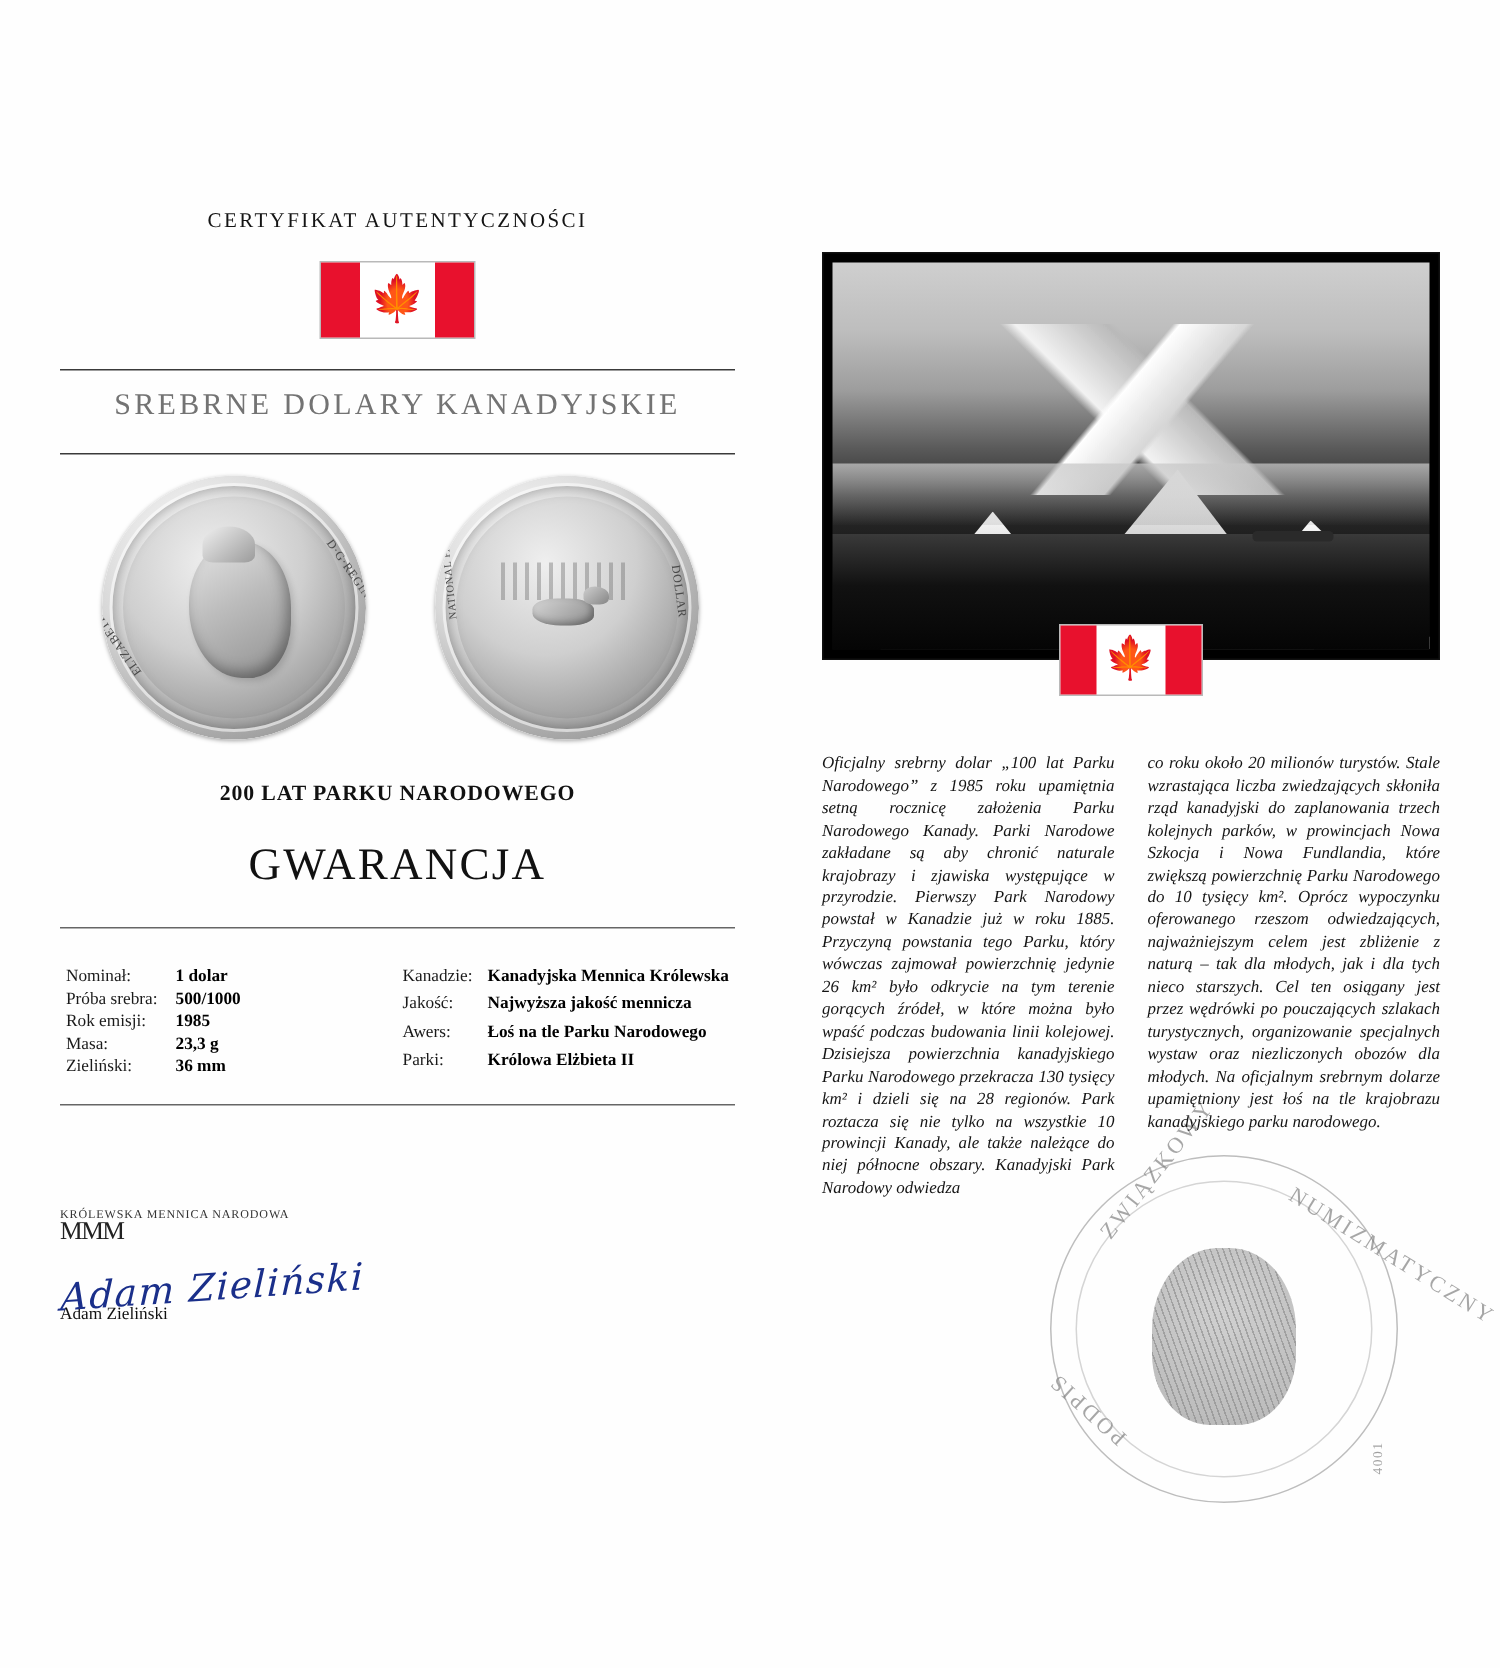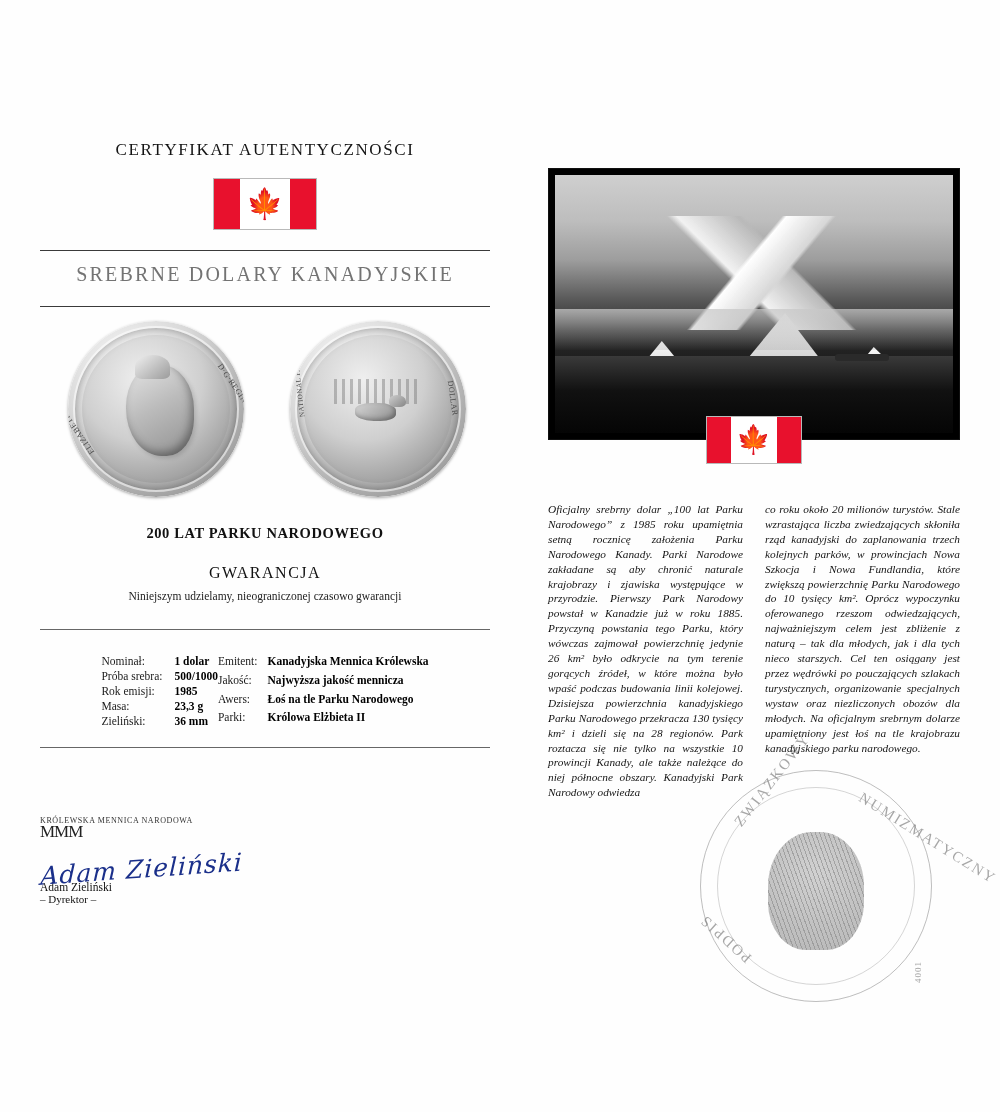"CERTYFIKAT AUTENTYCZNOŚCI" .cert-title { font-size: 17px -> 14px }
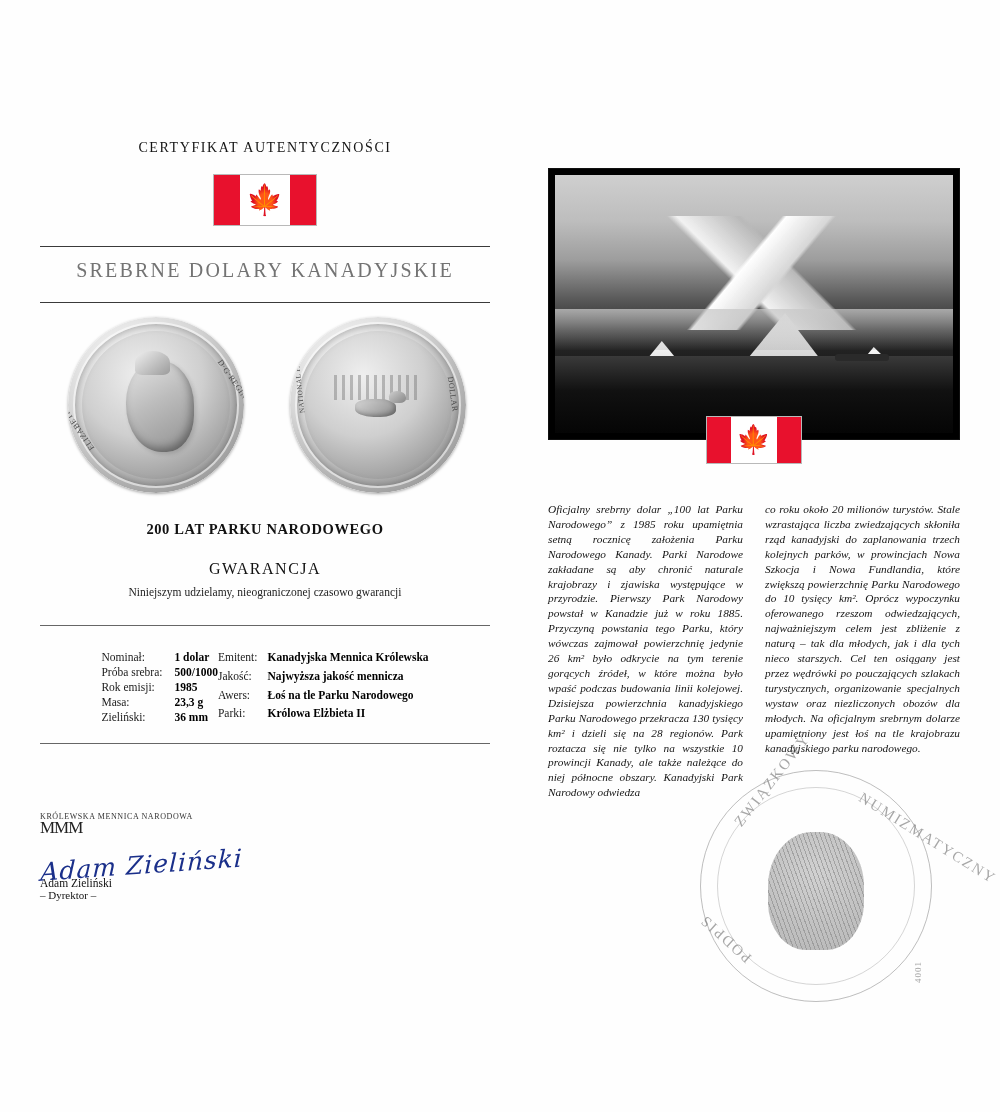"GWARANCJA" .guarantee-title { font-size: 16px -> 30px }
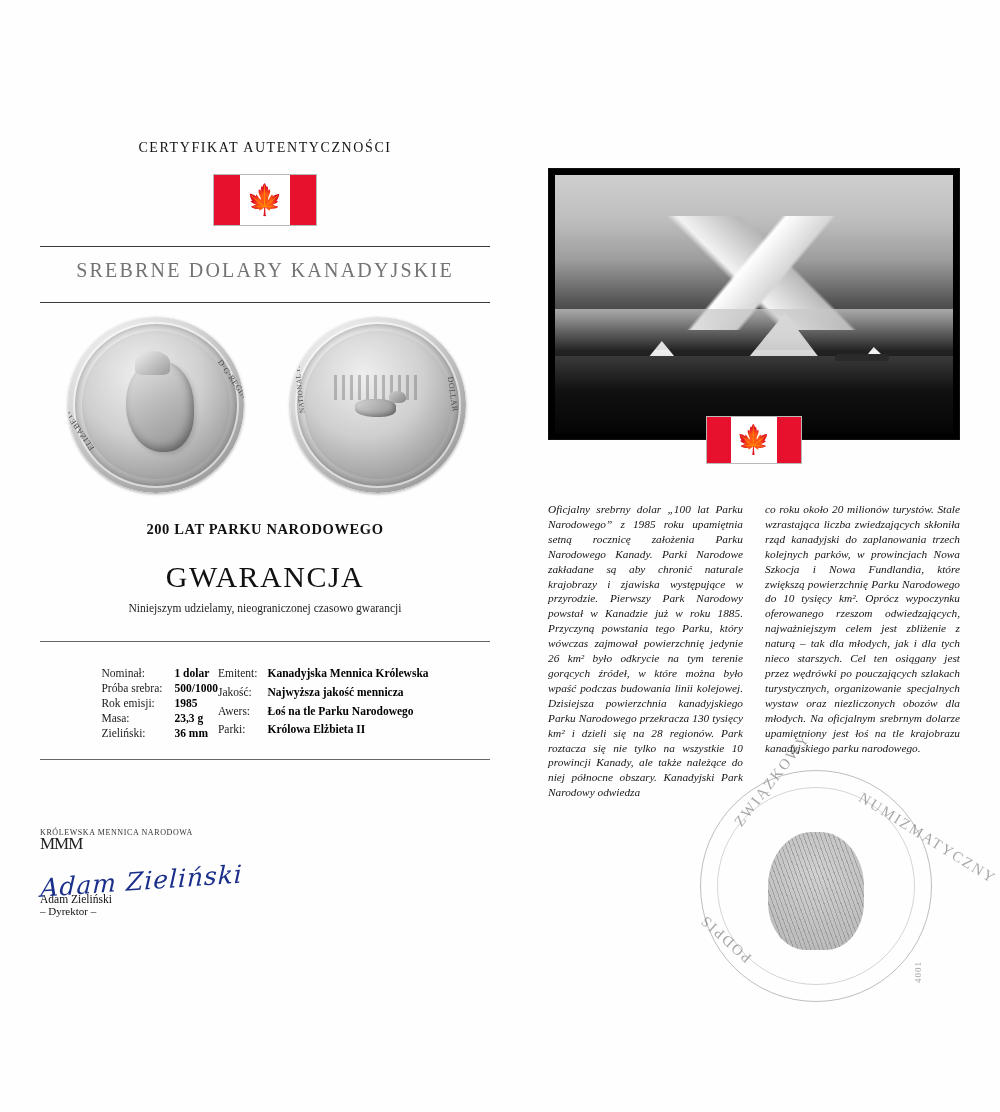"Niniejszym udzielamy, nieograniczonej" div.guarantee-text { html: <div>Niniejszym udzielamy, nieograniczonej czasowo gwarancji</div> -> none }
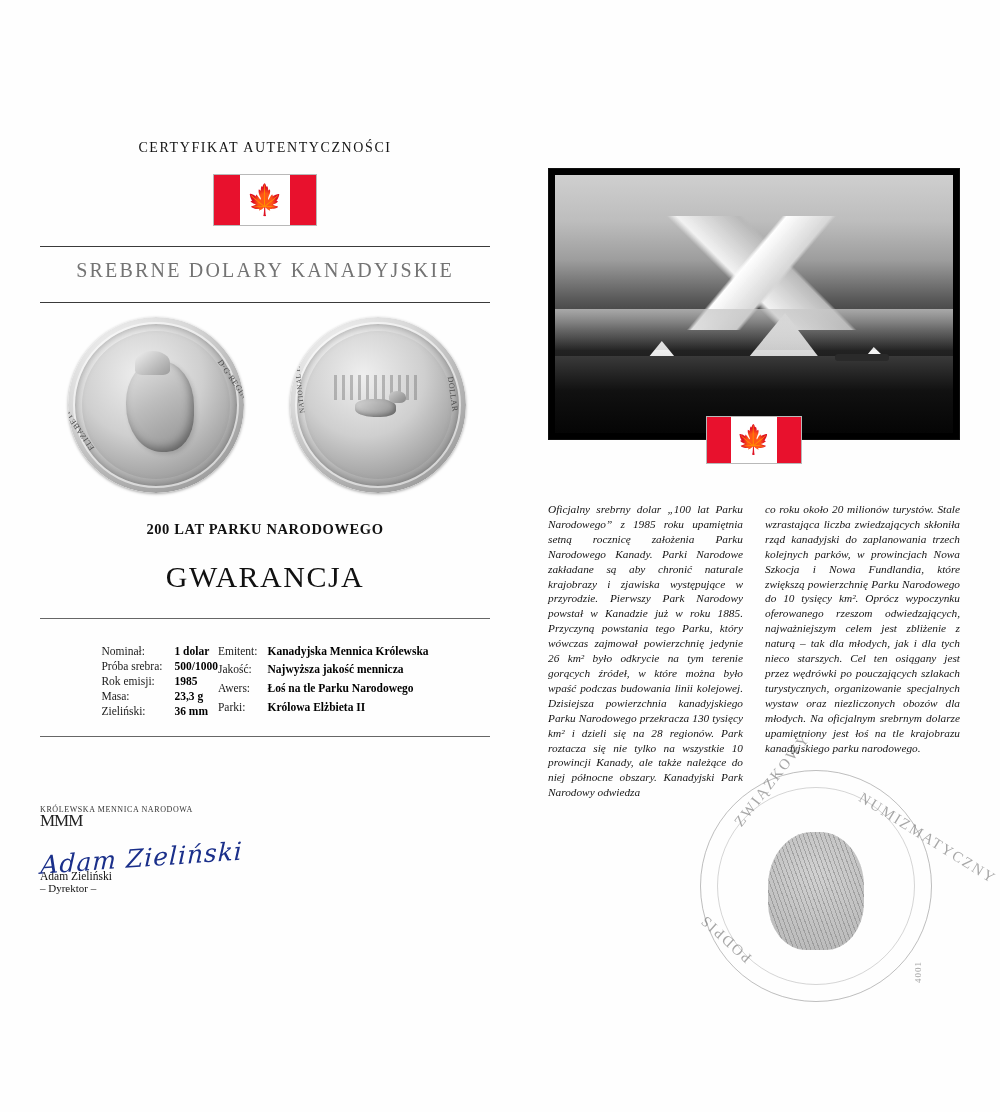"Nominał:" .specs { justify-content: center -> space-between }
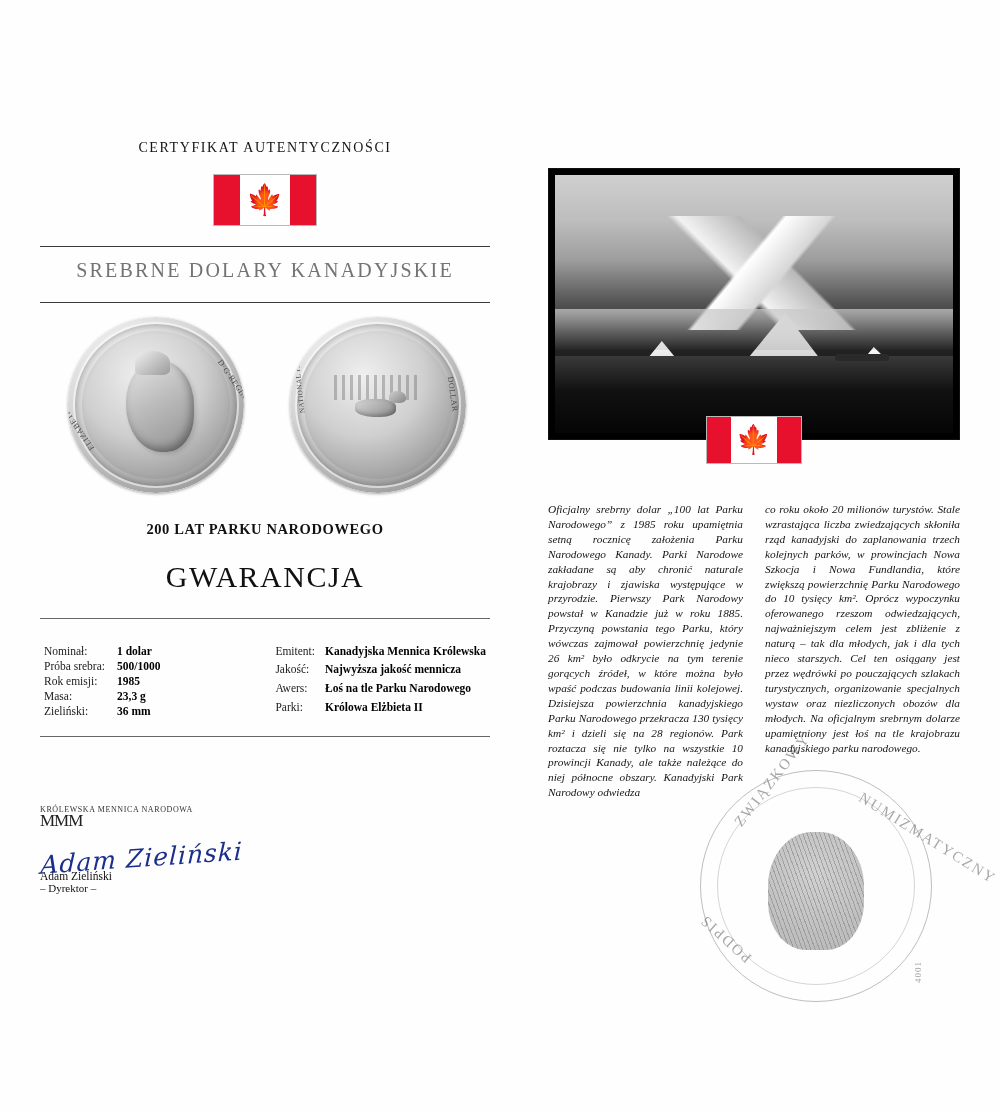"Emitent:" div.k { text: Emitent -> Kanadzie }
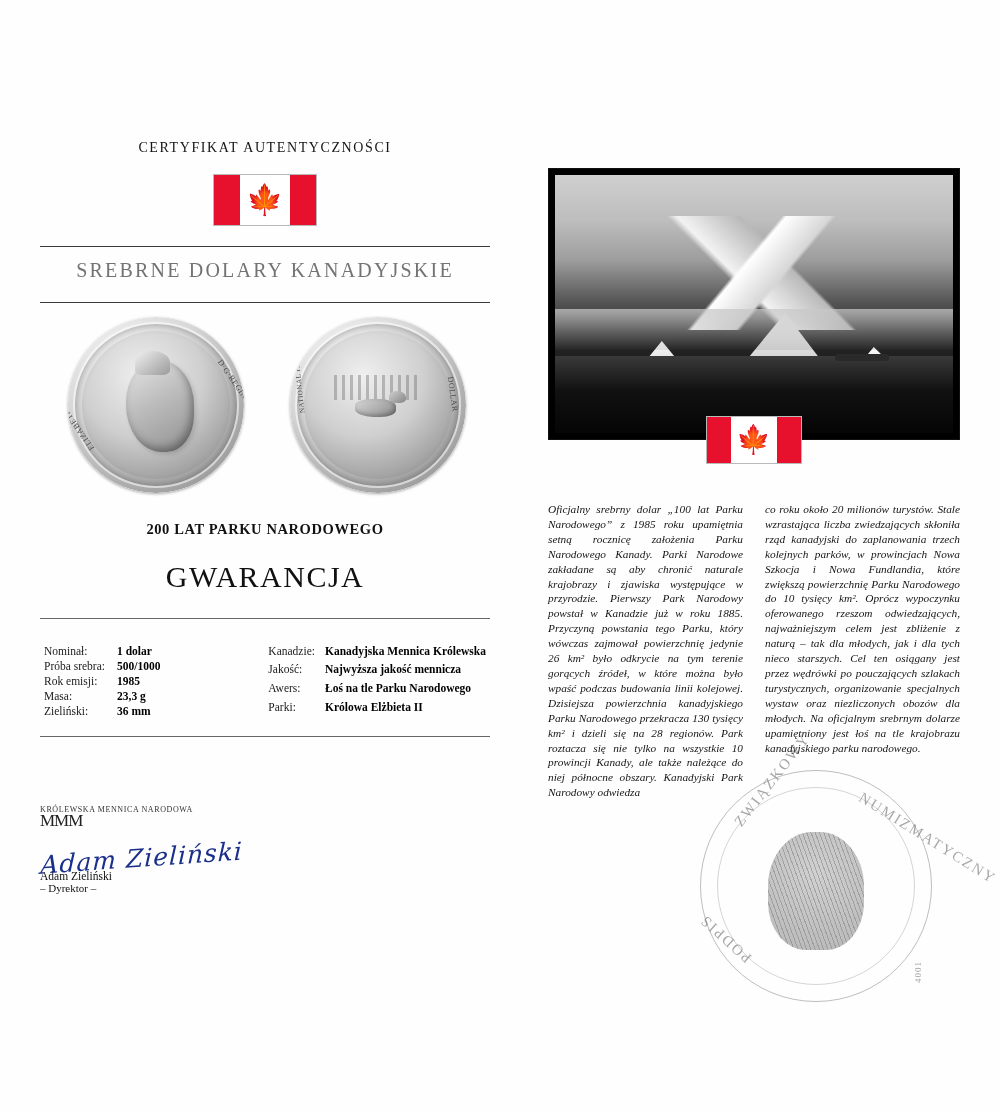"– Dyrektor –" div.sig-role { html: <div>– Dyrektor –</div> -> none }
